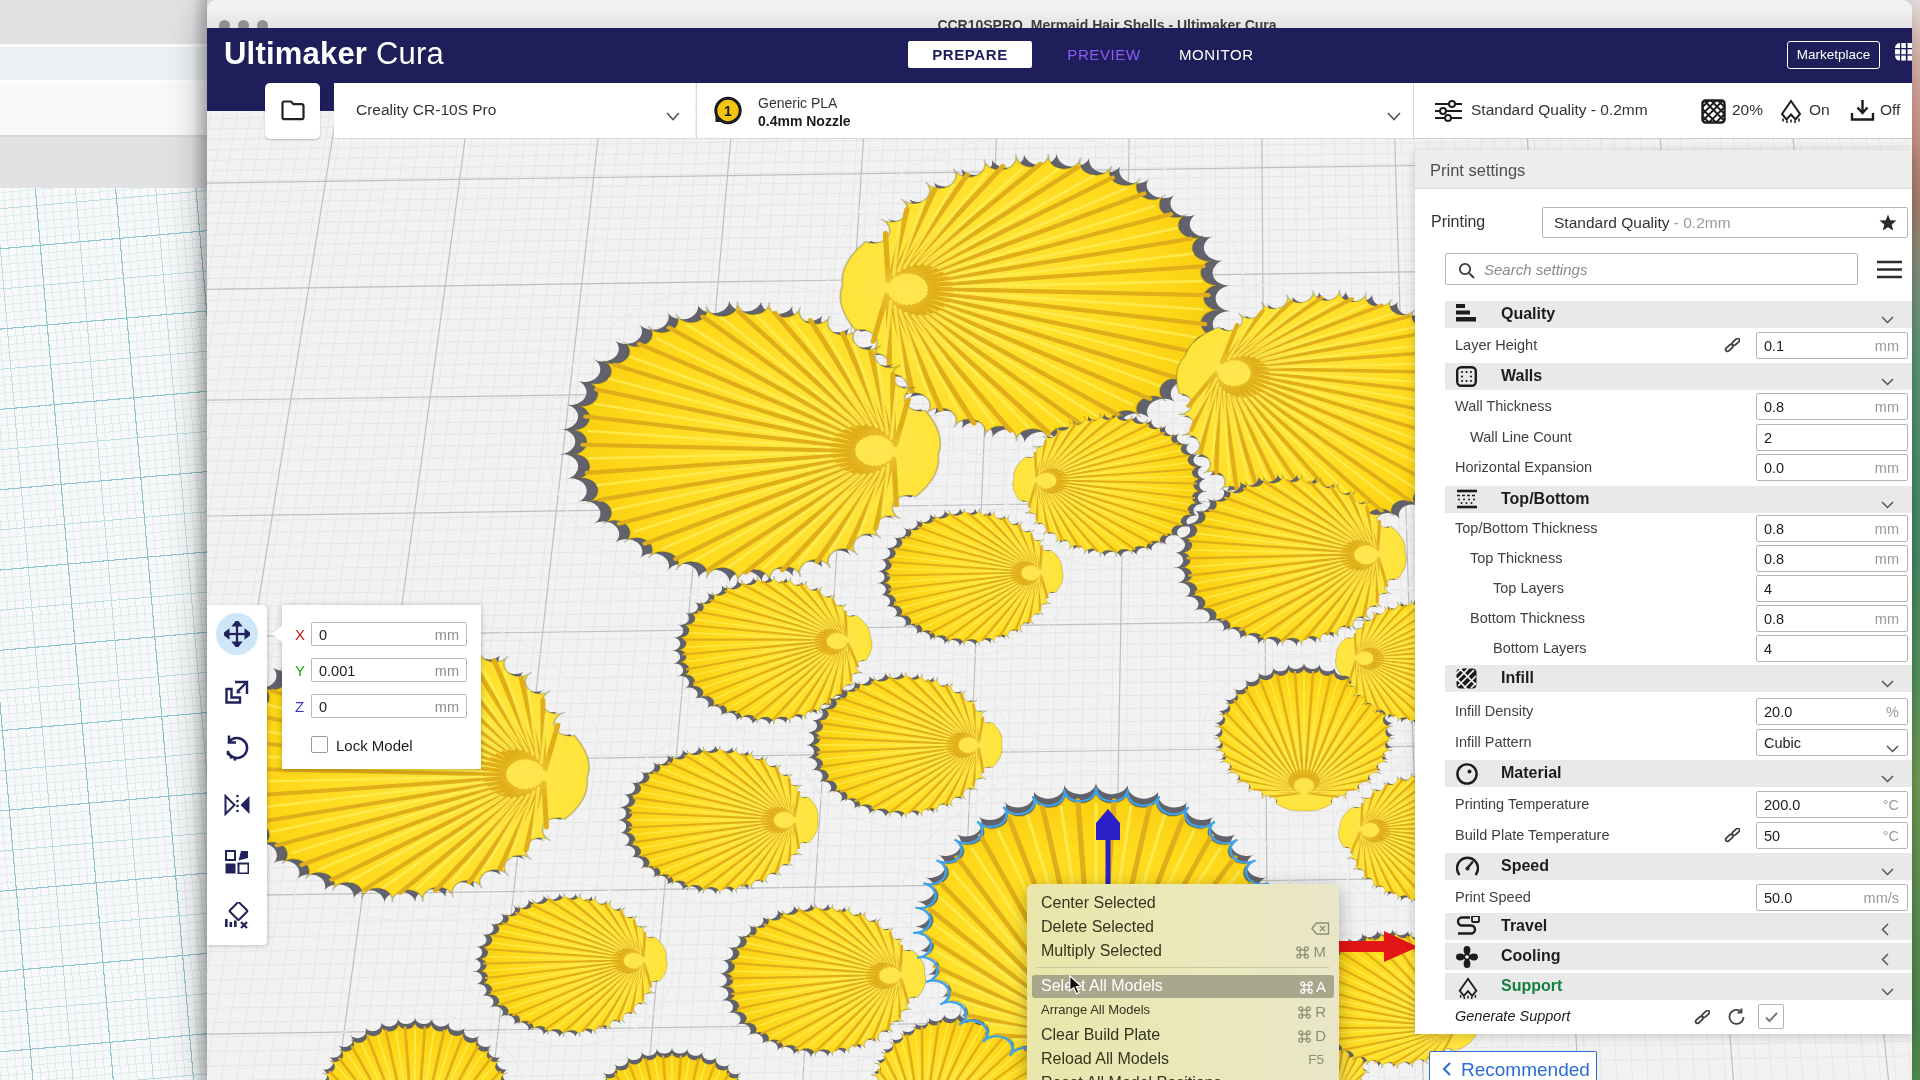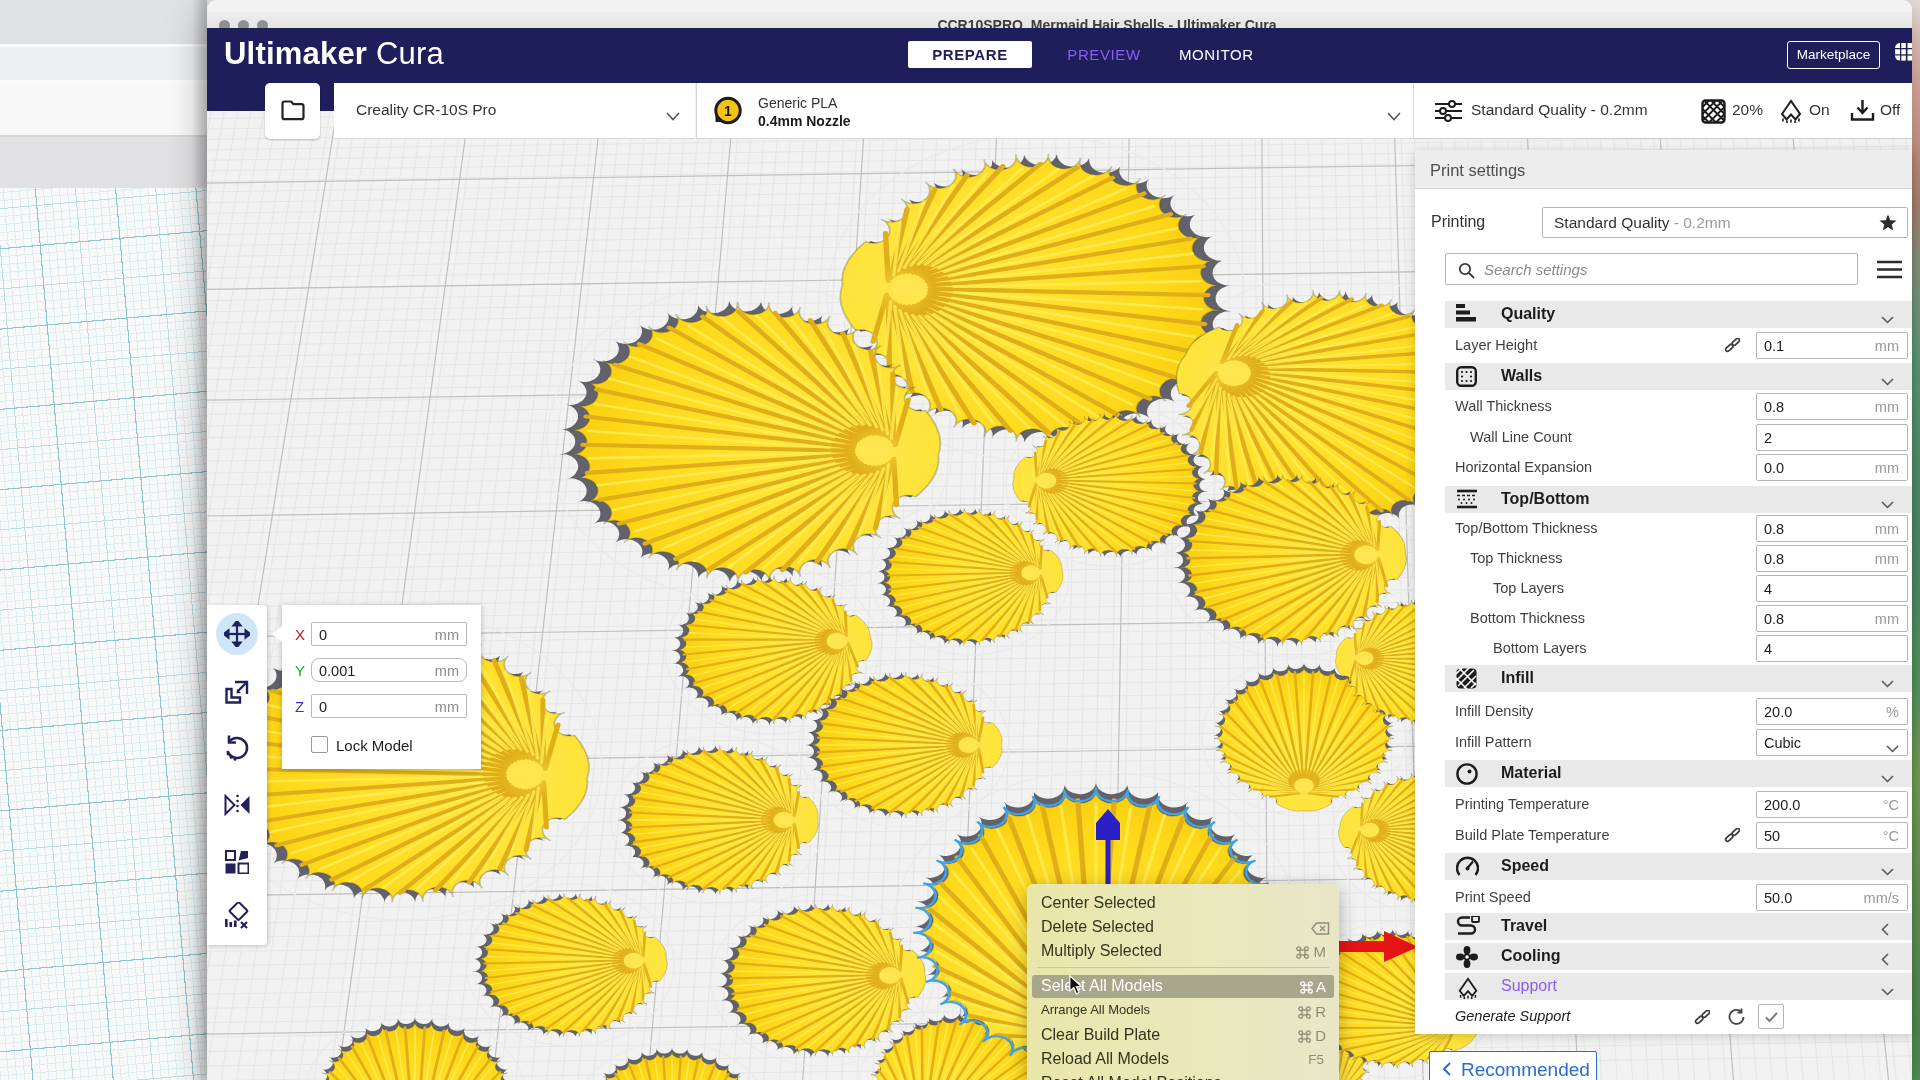"0.001" div.abs { border-radius: 8px -> 2px }
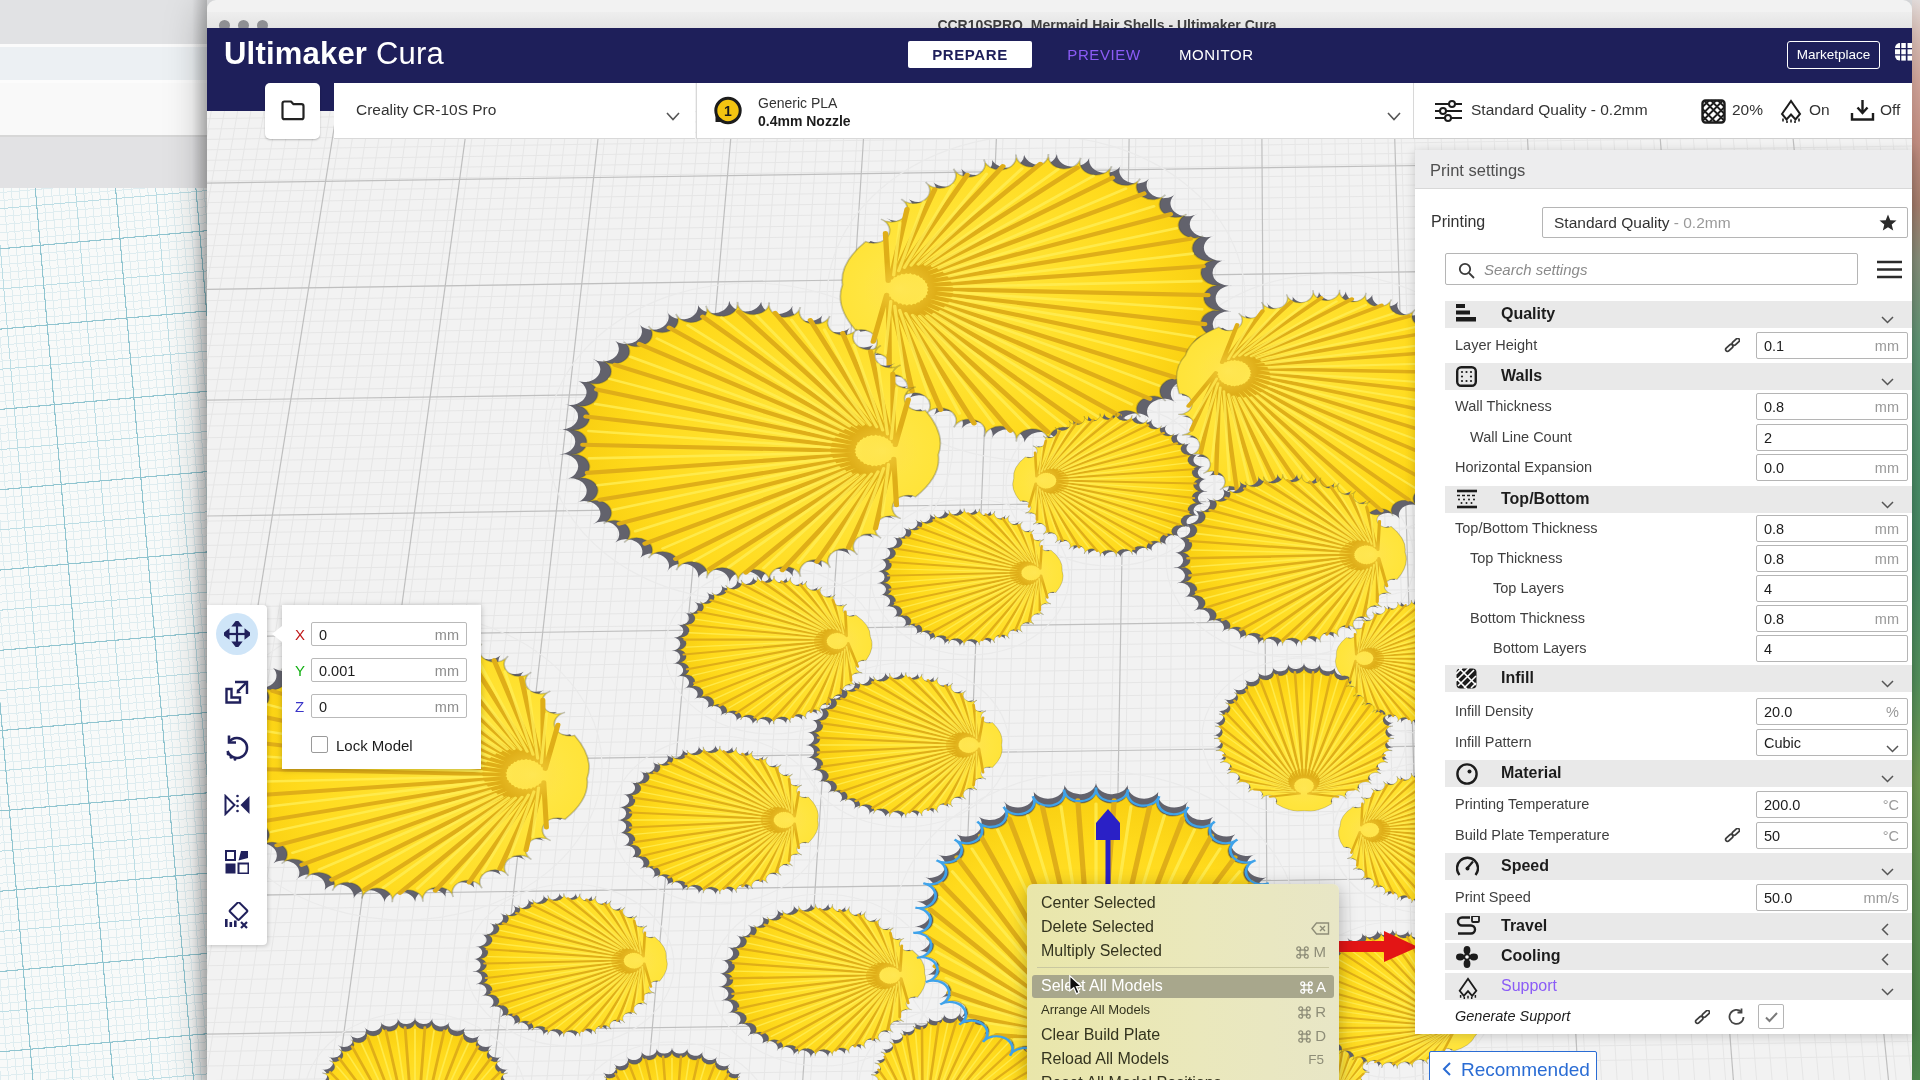"Support" div.abs { color: #8b5cf6 -> #15803d; font-weight: normal -> bold }
